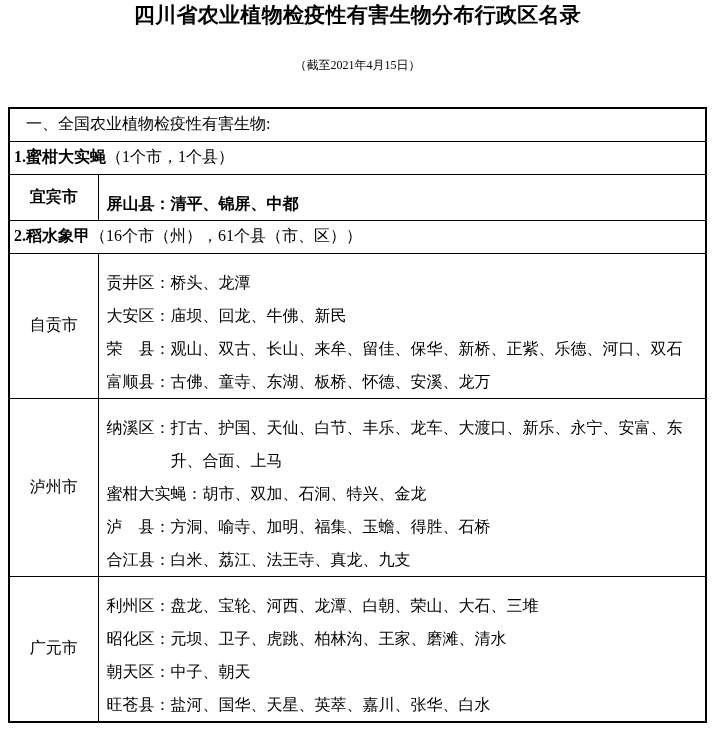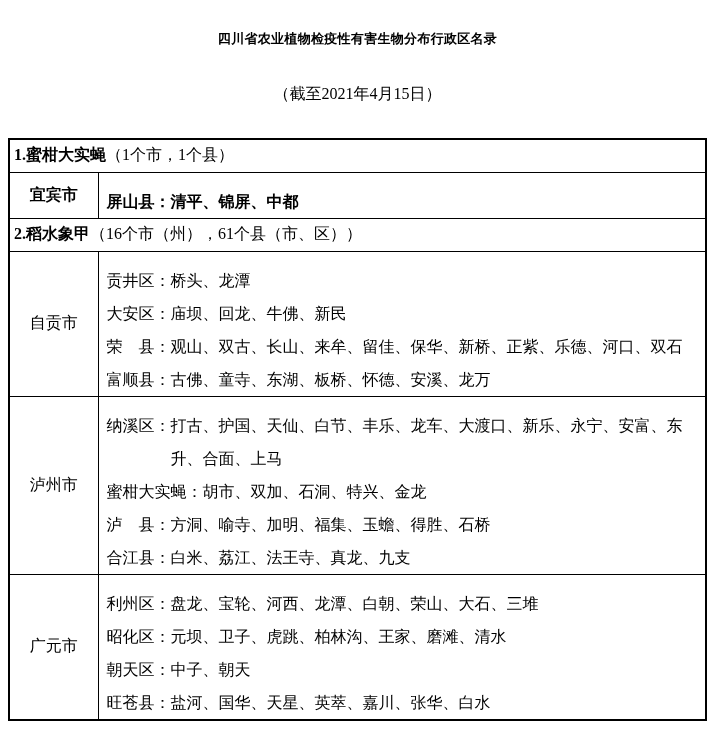"四川省农业植物检疫性有害生物分布行政区名录" .title { font-size: 13px -> 21px; padding-top: 30px -> 1px }
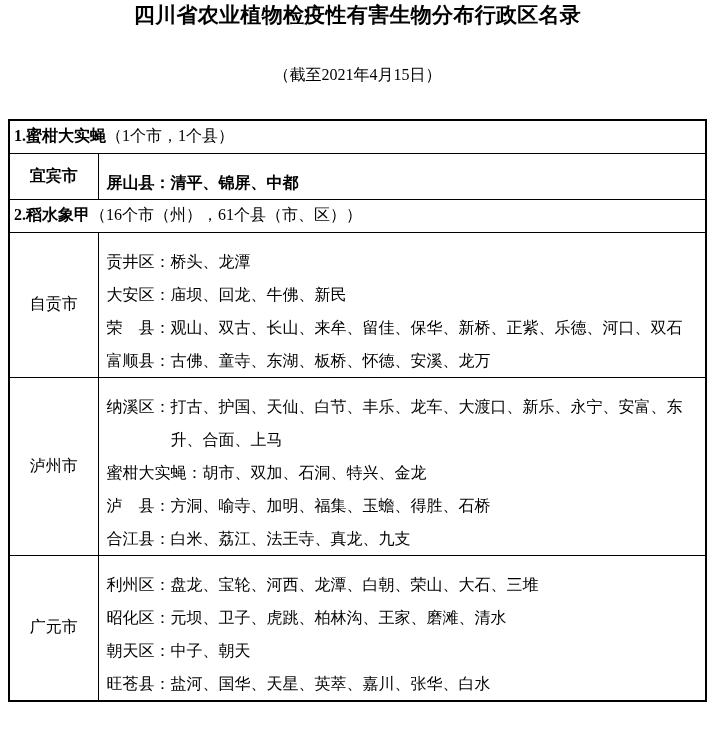"（截至2021年4月15日）" .subtitle { font-size: 16px -> 12px; margin-top: 36px -> 28px }
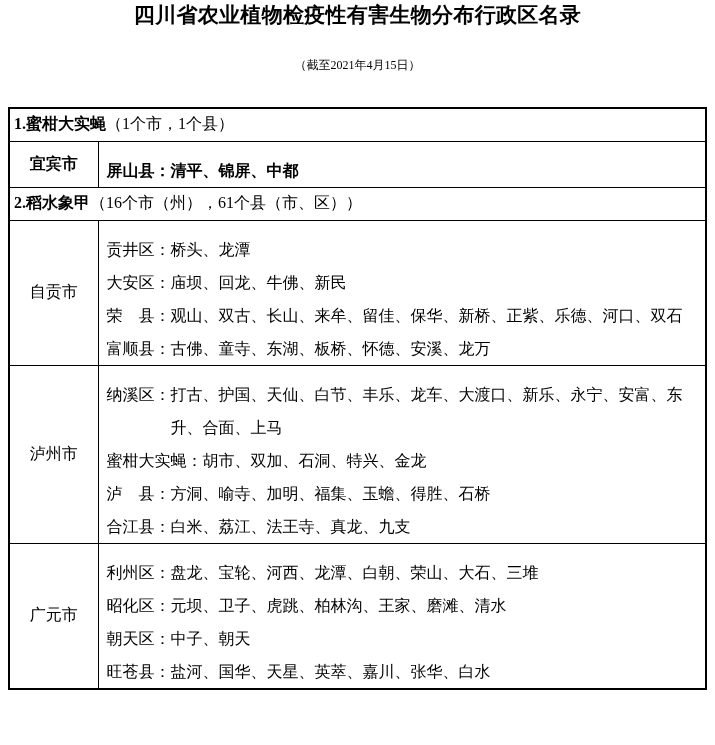"一、全国农业植物检疫性有害生物:" tr { html: none -> <tr> <td>一、全国农业植物检疫性有害生物:</td> </tr> }
